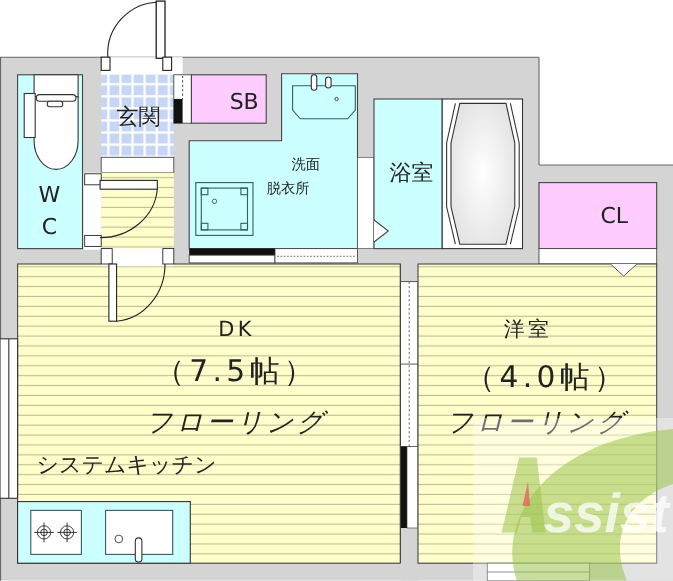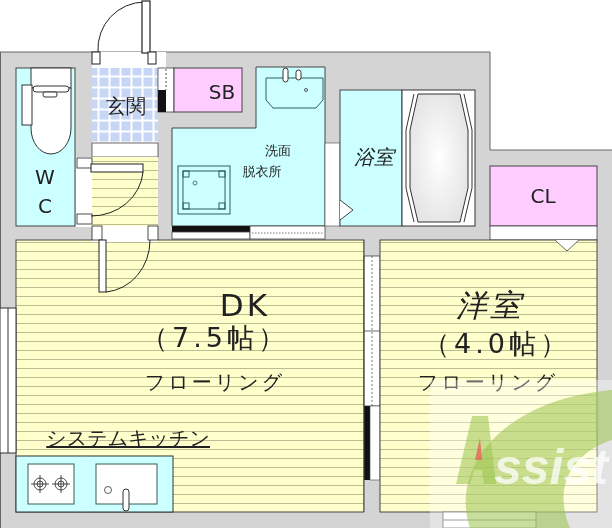"浴室" div.lbl { font-style: italic -> none }
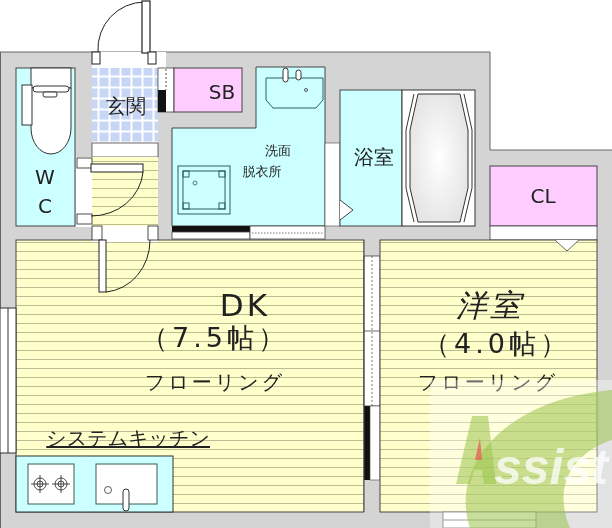"CL" div.lbl { text-align: none -> right }
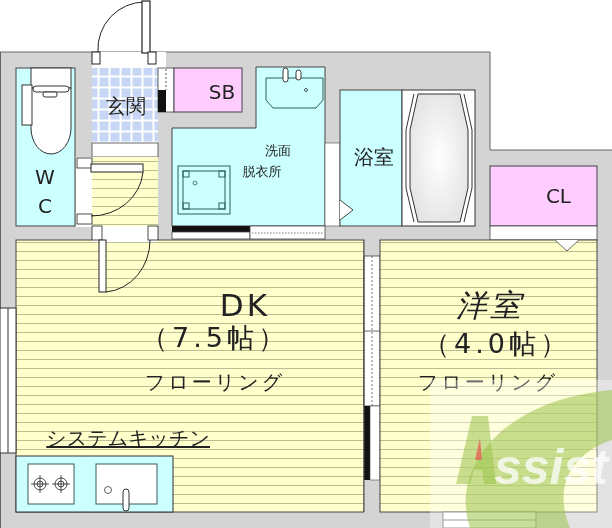"DK" .lbl-big { font-size: 31px -> 19px; text-align: right -> none }
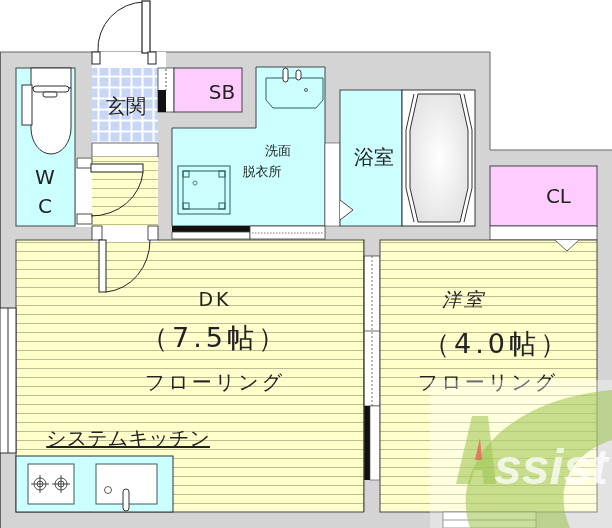"洋室" div.lbl { font-style: italic -> none; left: 404px -> 420px }
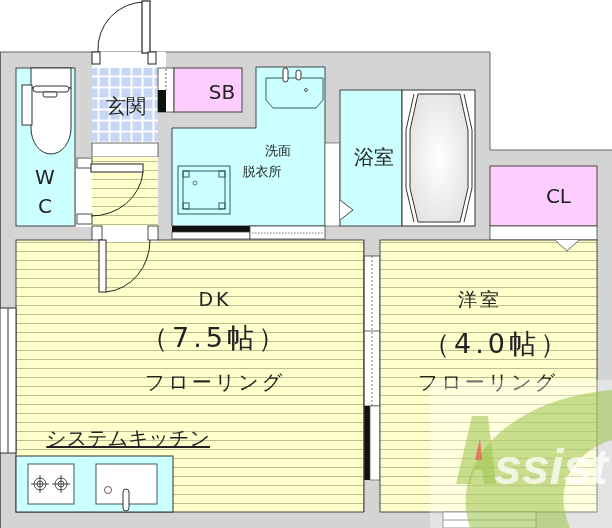"フローリング" .lbl-floor { font-size: 20px -> 24px; font-style: none -> italic }
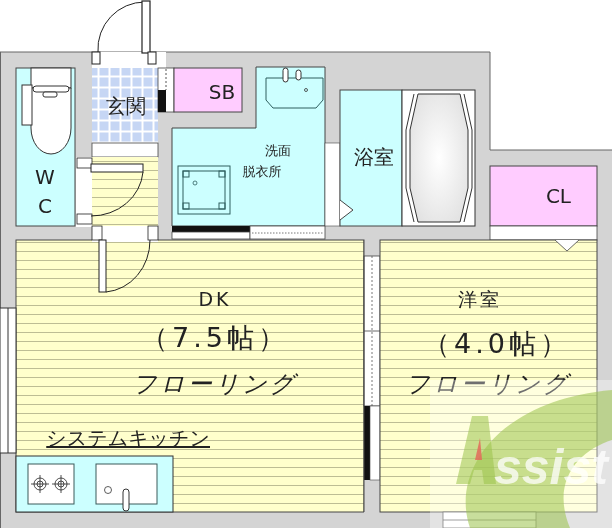"システムキッチン" div.lbl { text-align: right -> center; text-decoration: underline -> none; top: 428px -> 412px }
